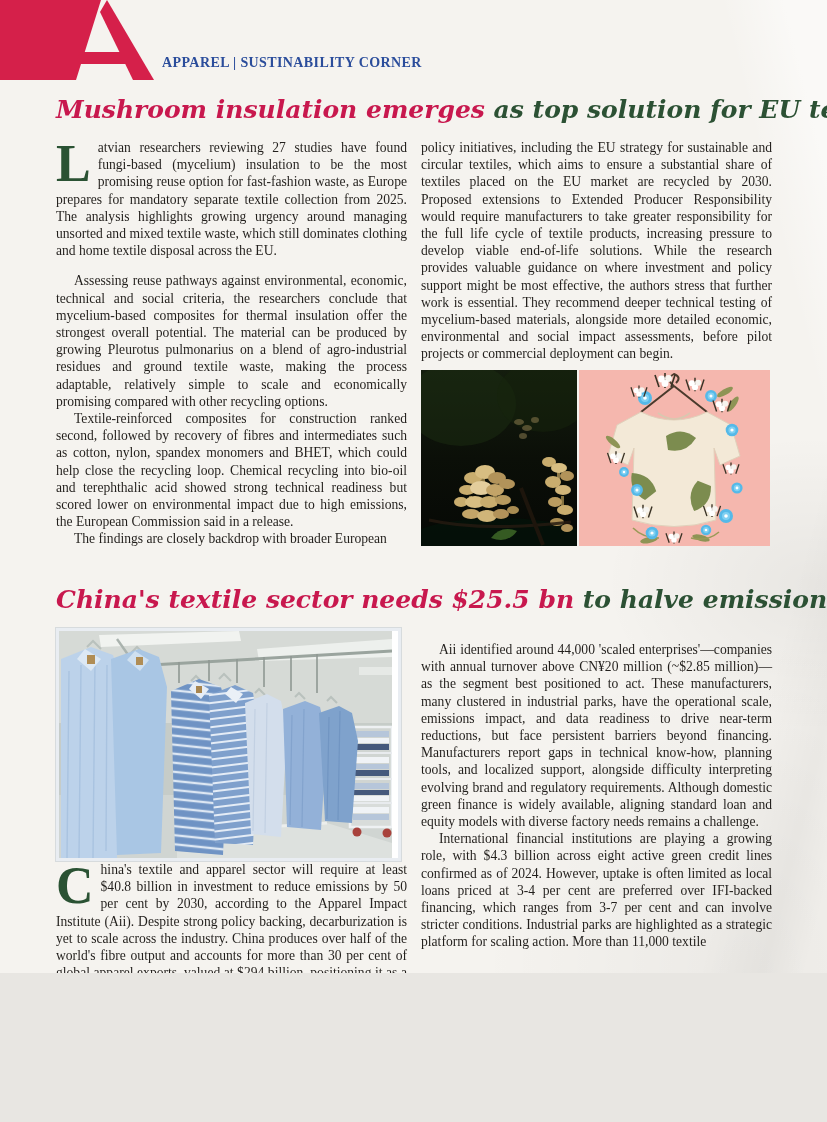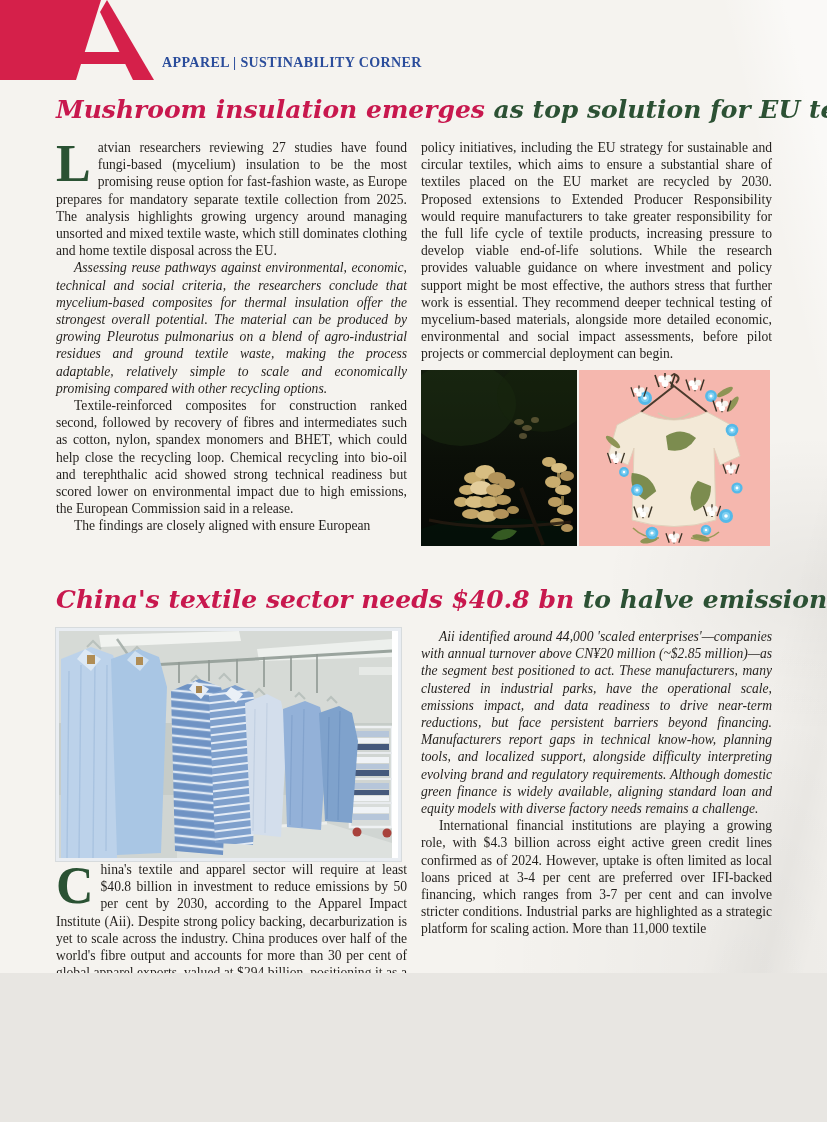"Assessing reuse pathways against" .art p.gap-before { font-style: italic -> none; margin-top: none -> 13px }
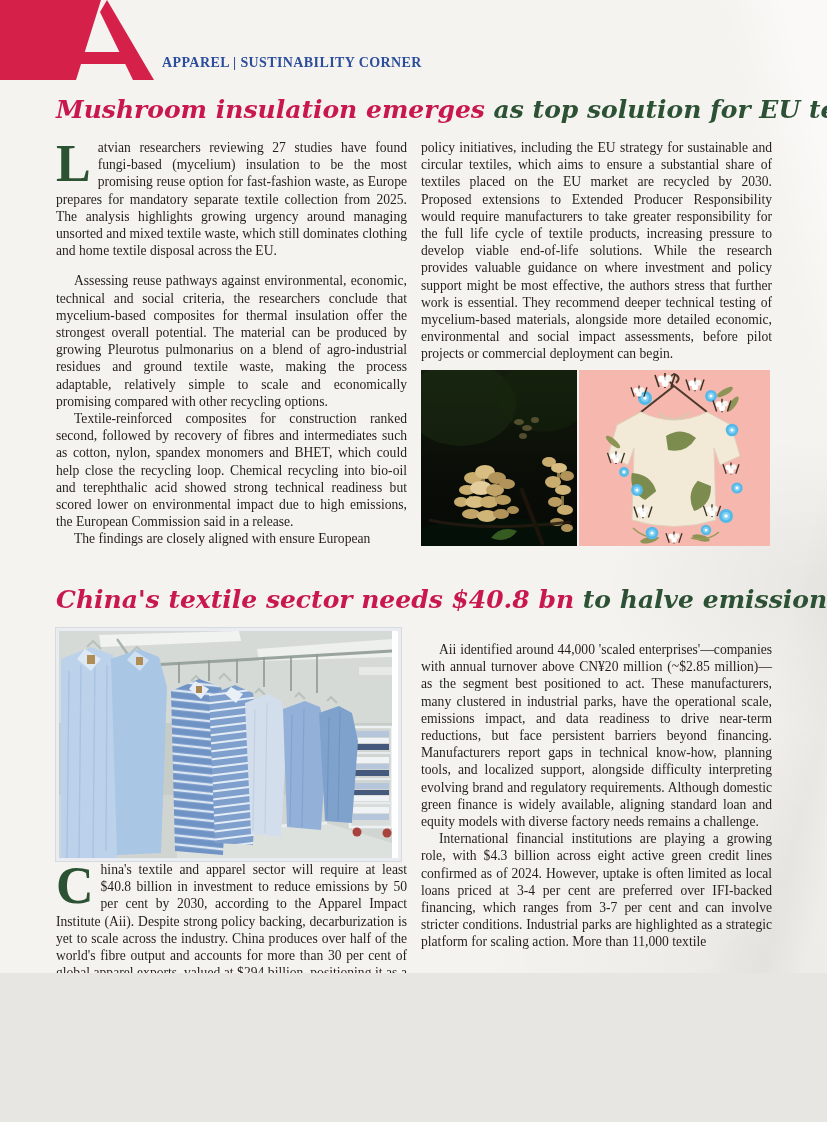"The findings are closely aligned" p.indent { text: aligned with ensure -> backdrop with broader }
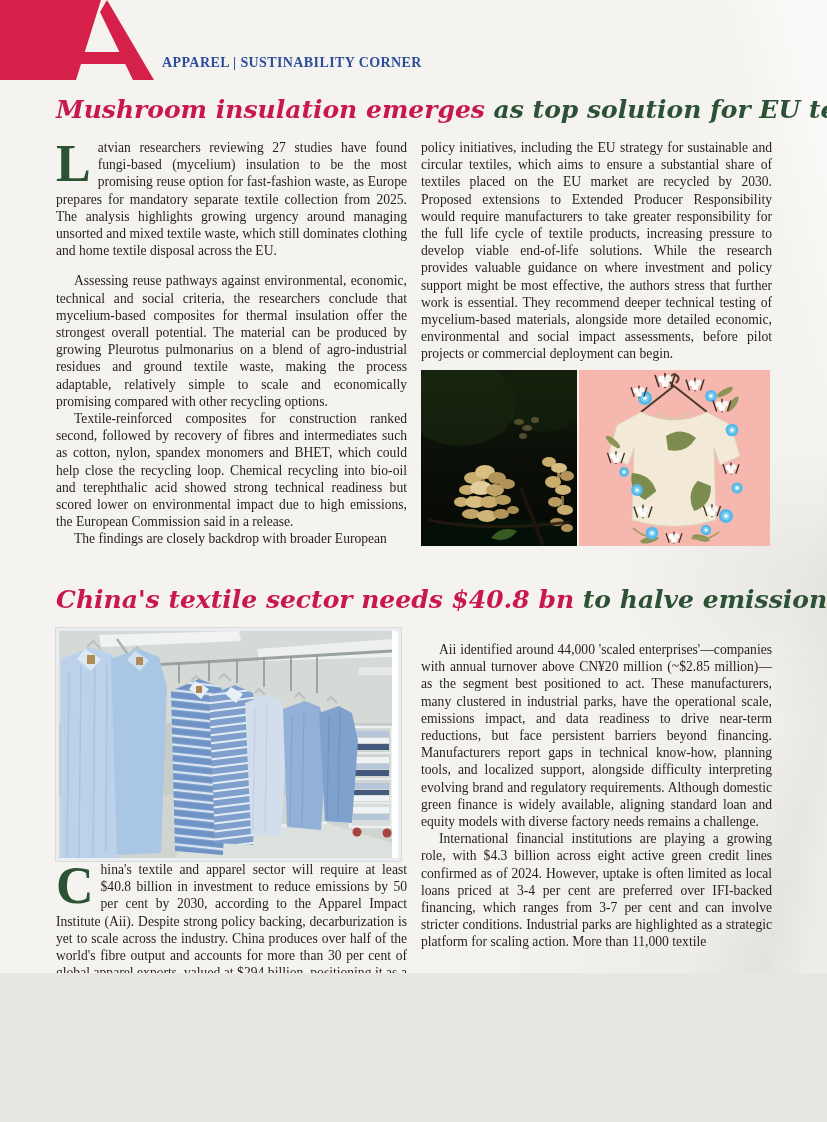"China's textile sector needs $40.8" span.hl-accent { text: $40.8 -> $25.5 }
